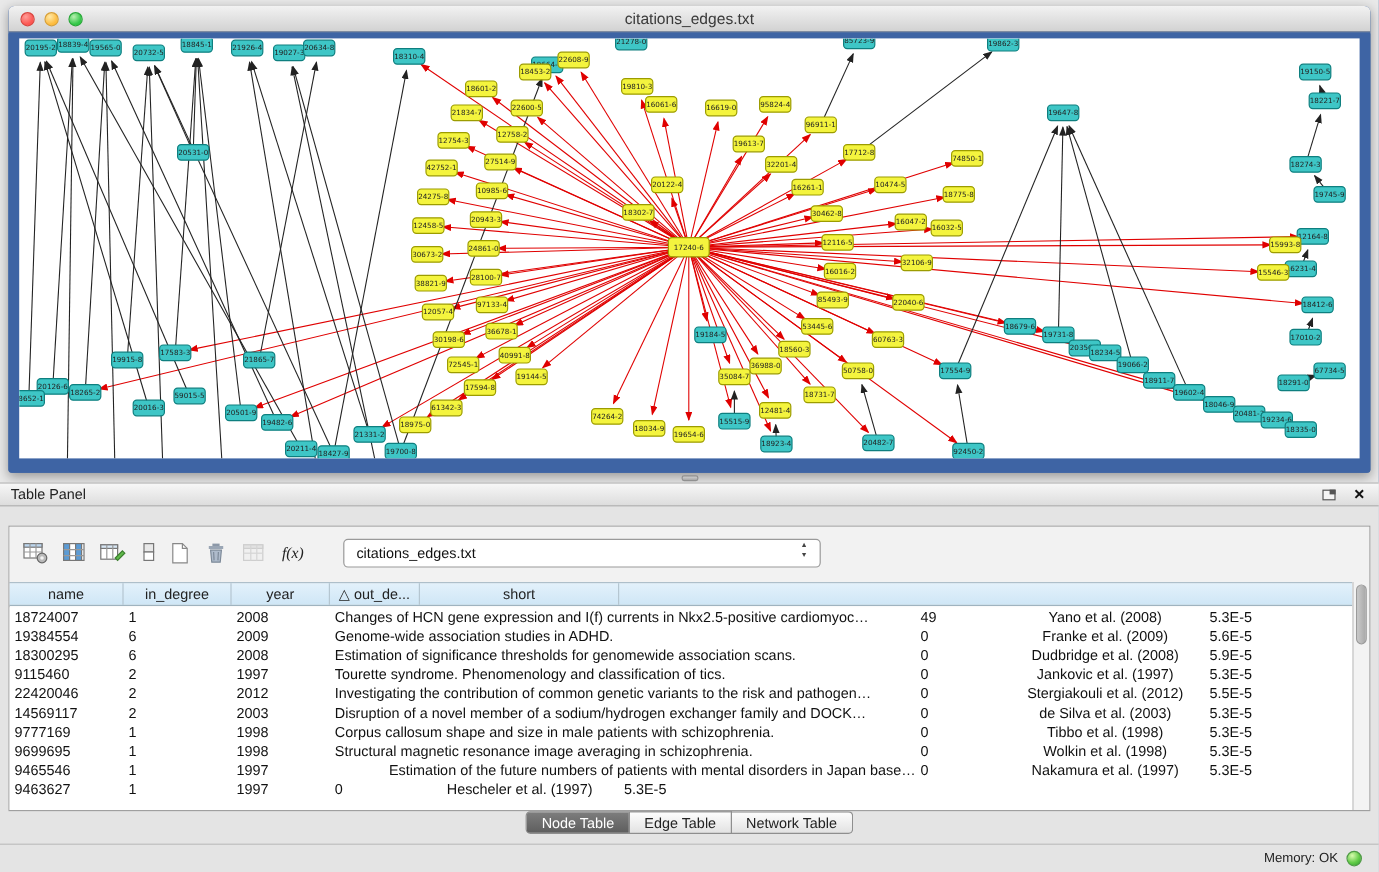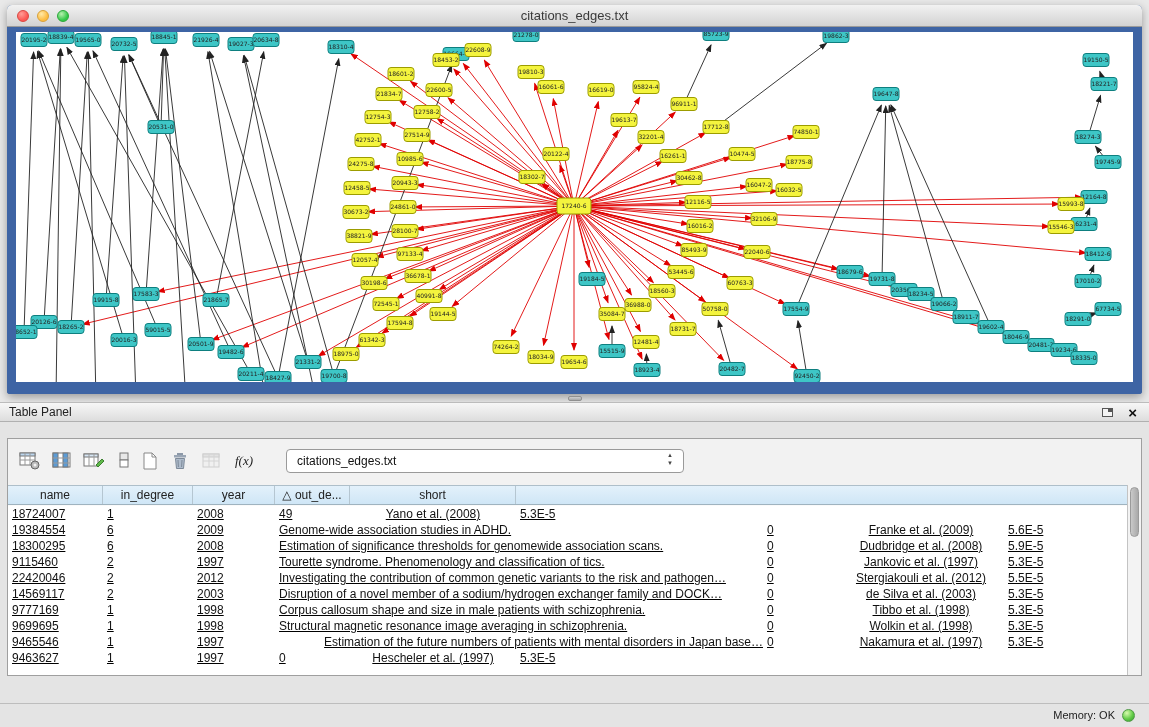"18724007" .tr { text-decoration: underline -> none }
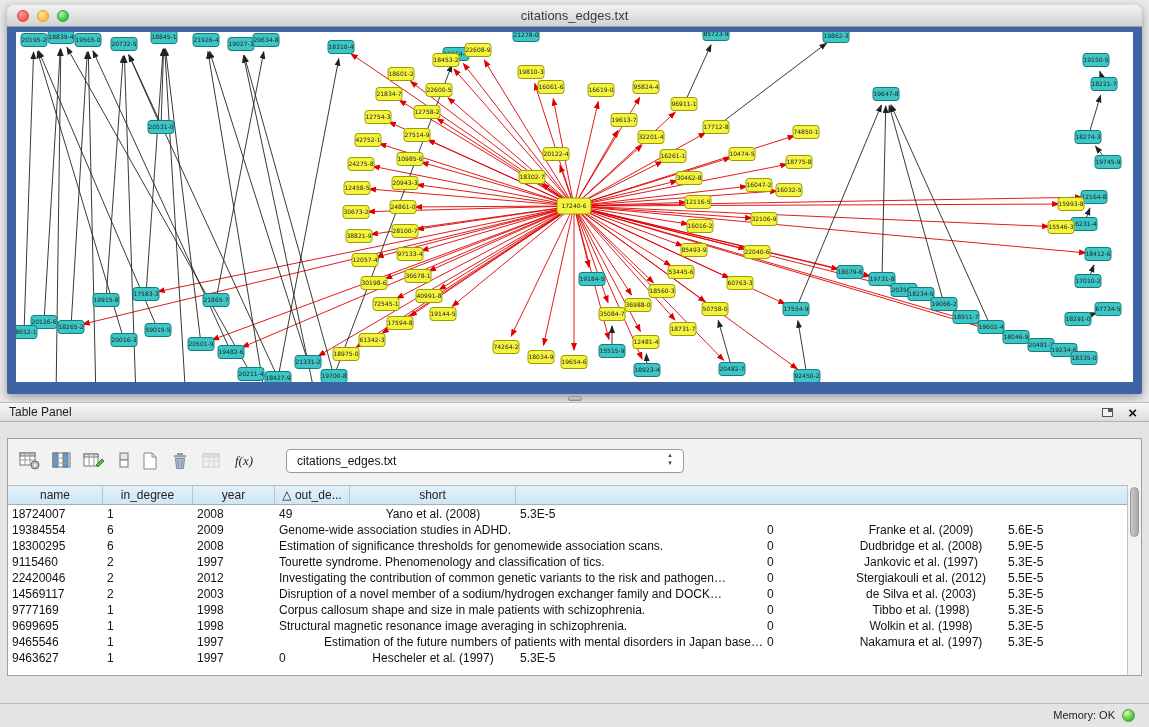"Changes of HCN gene expression" div.td { html: none -> <div>Changes of HCN gene expression and I(f) currents in Nkx2.5-positive cardiomyoc…</div> }
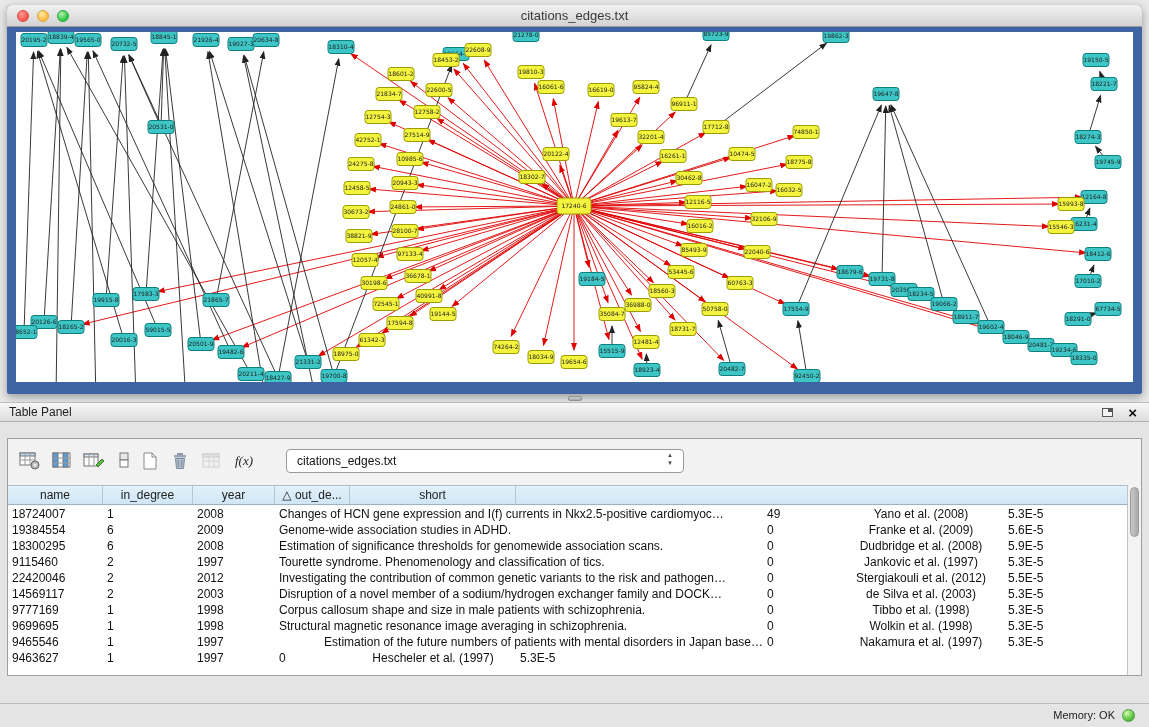"Node Table" div.tabs { html: none -> <div> <div>Node Table</div> <div>Edge Table</div> <div>Network Table</div> </div> }
